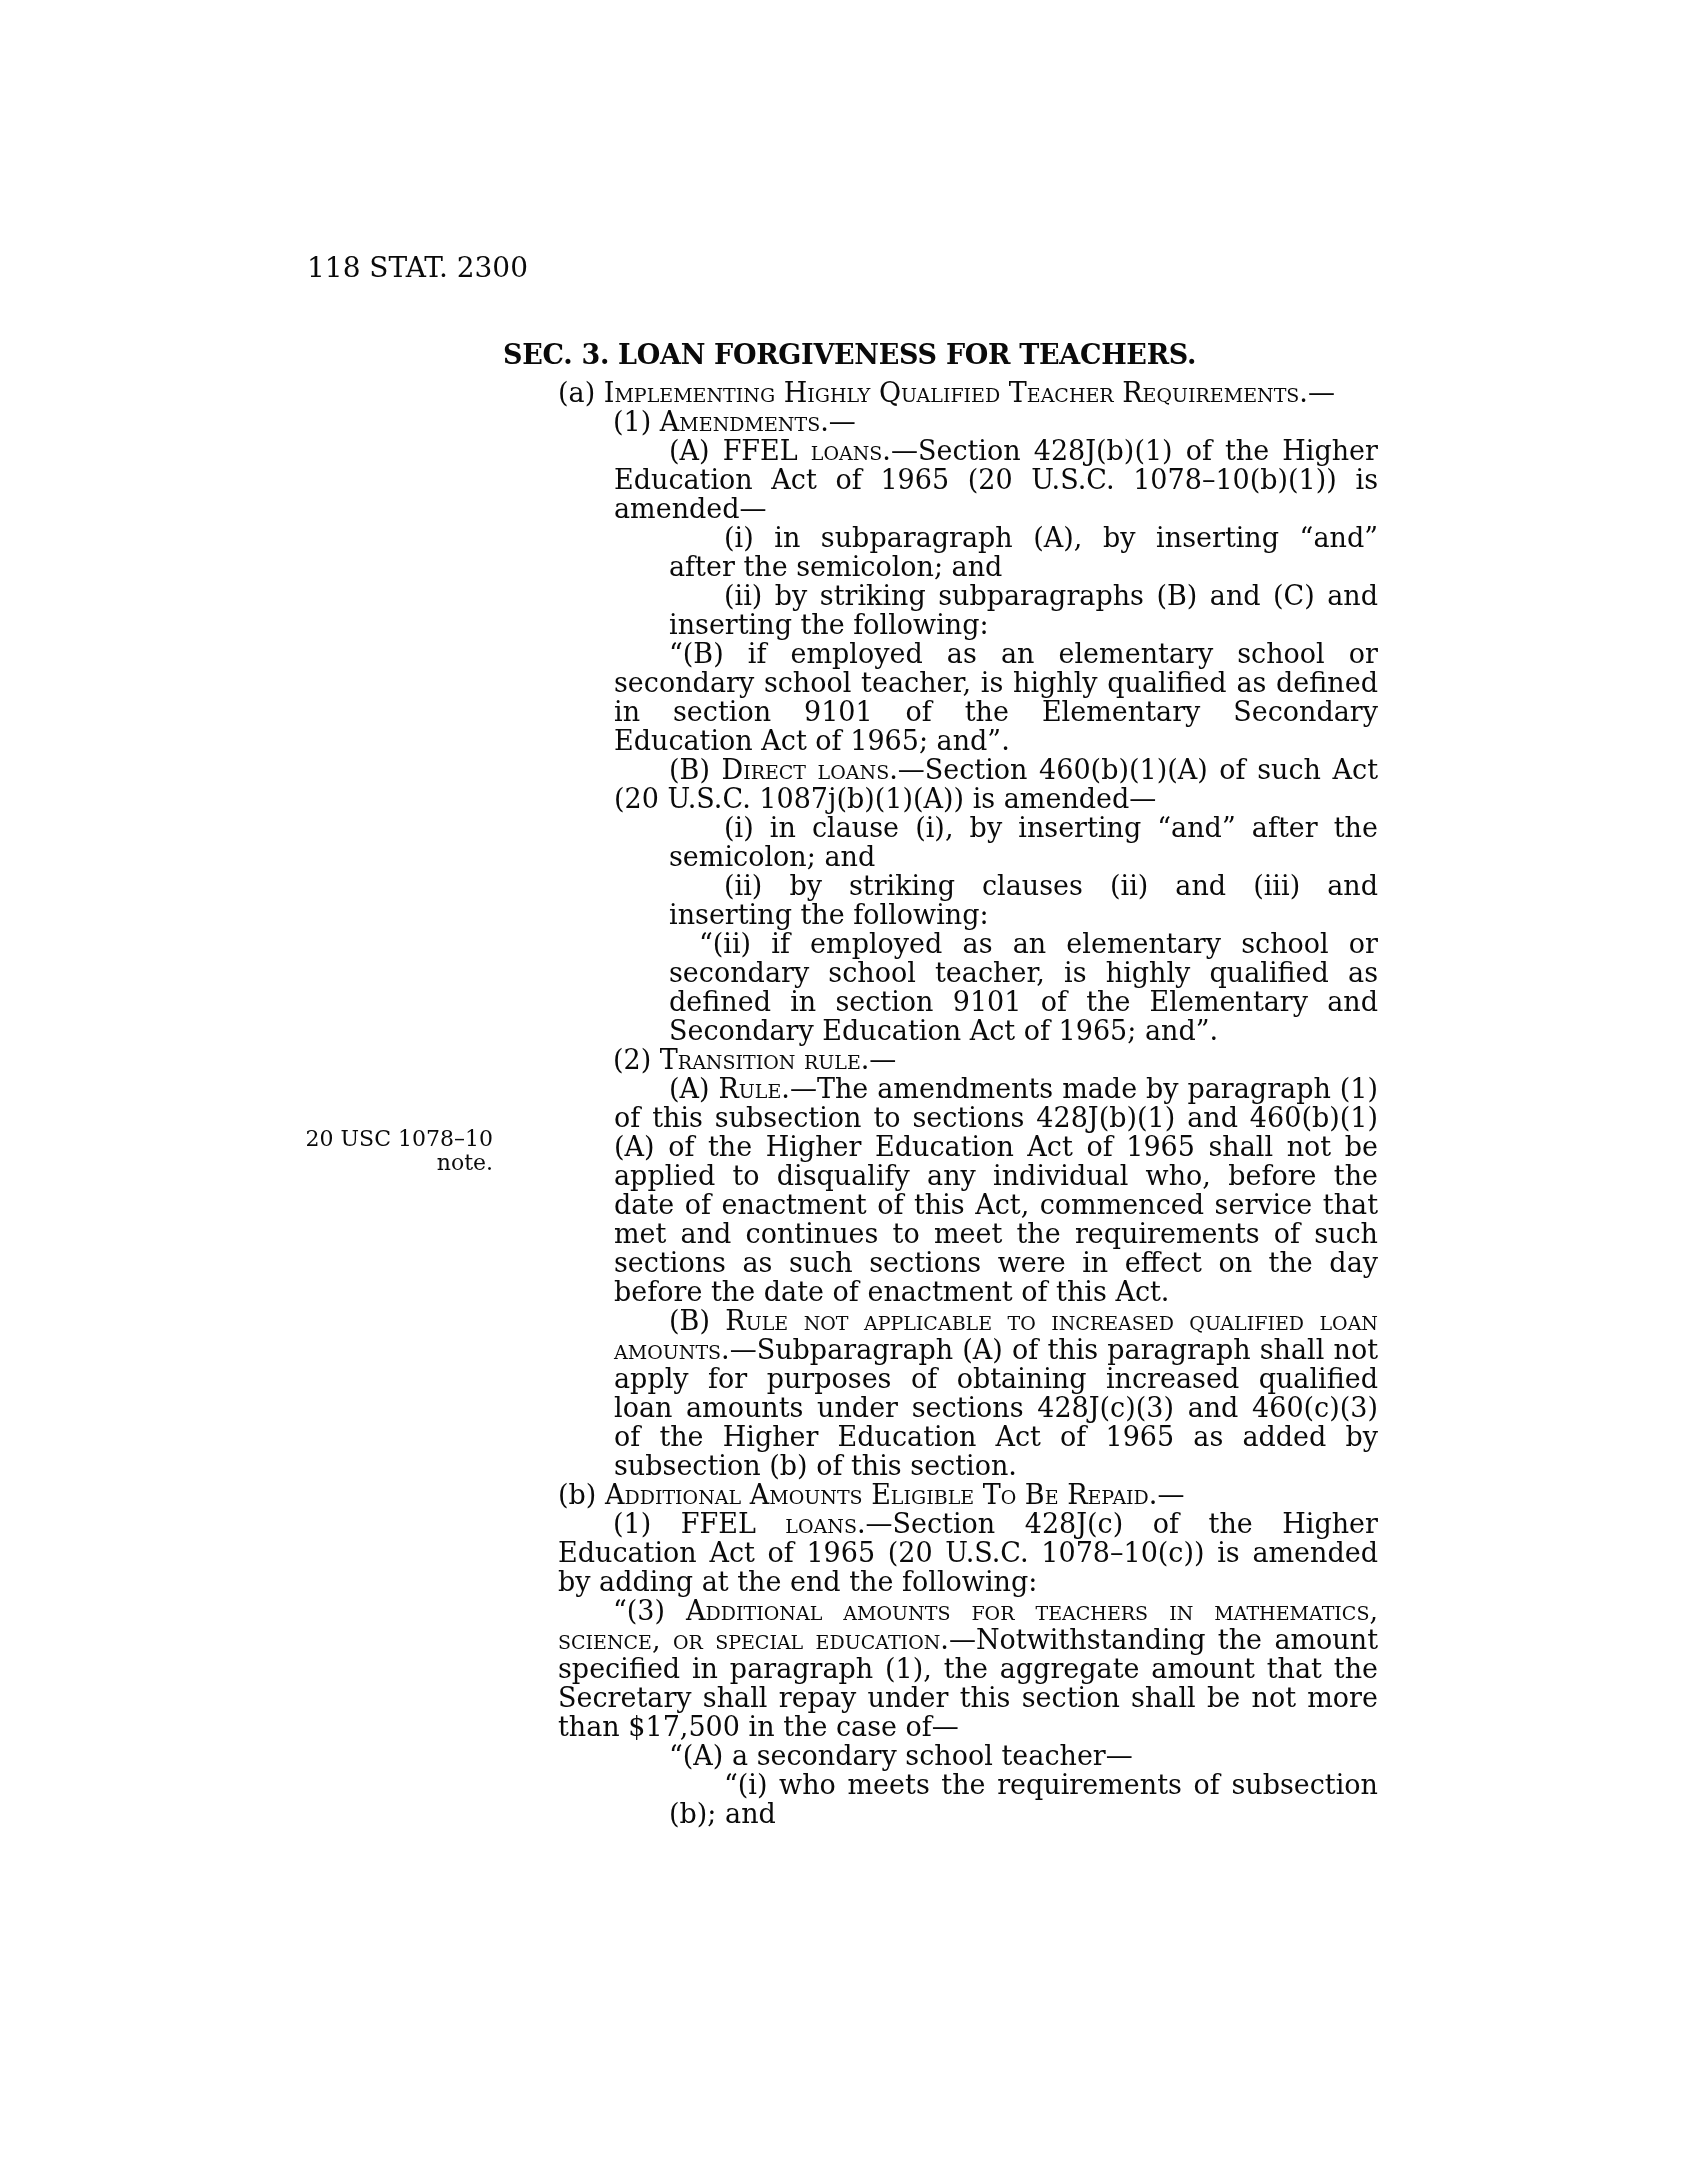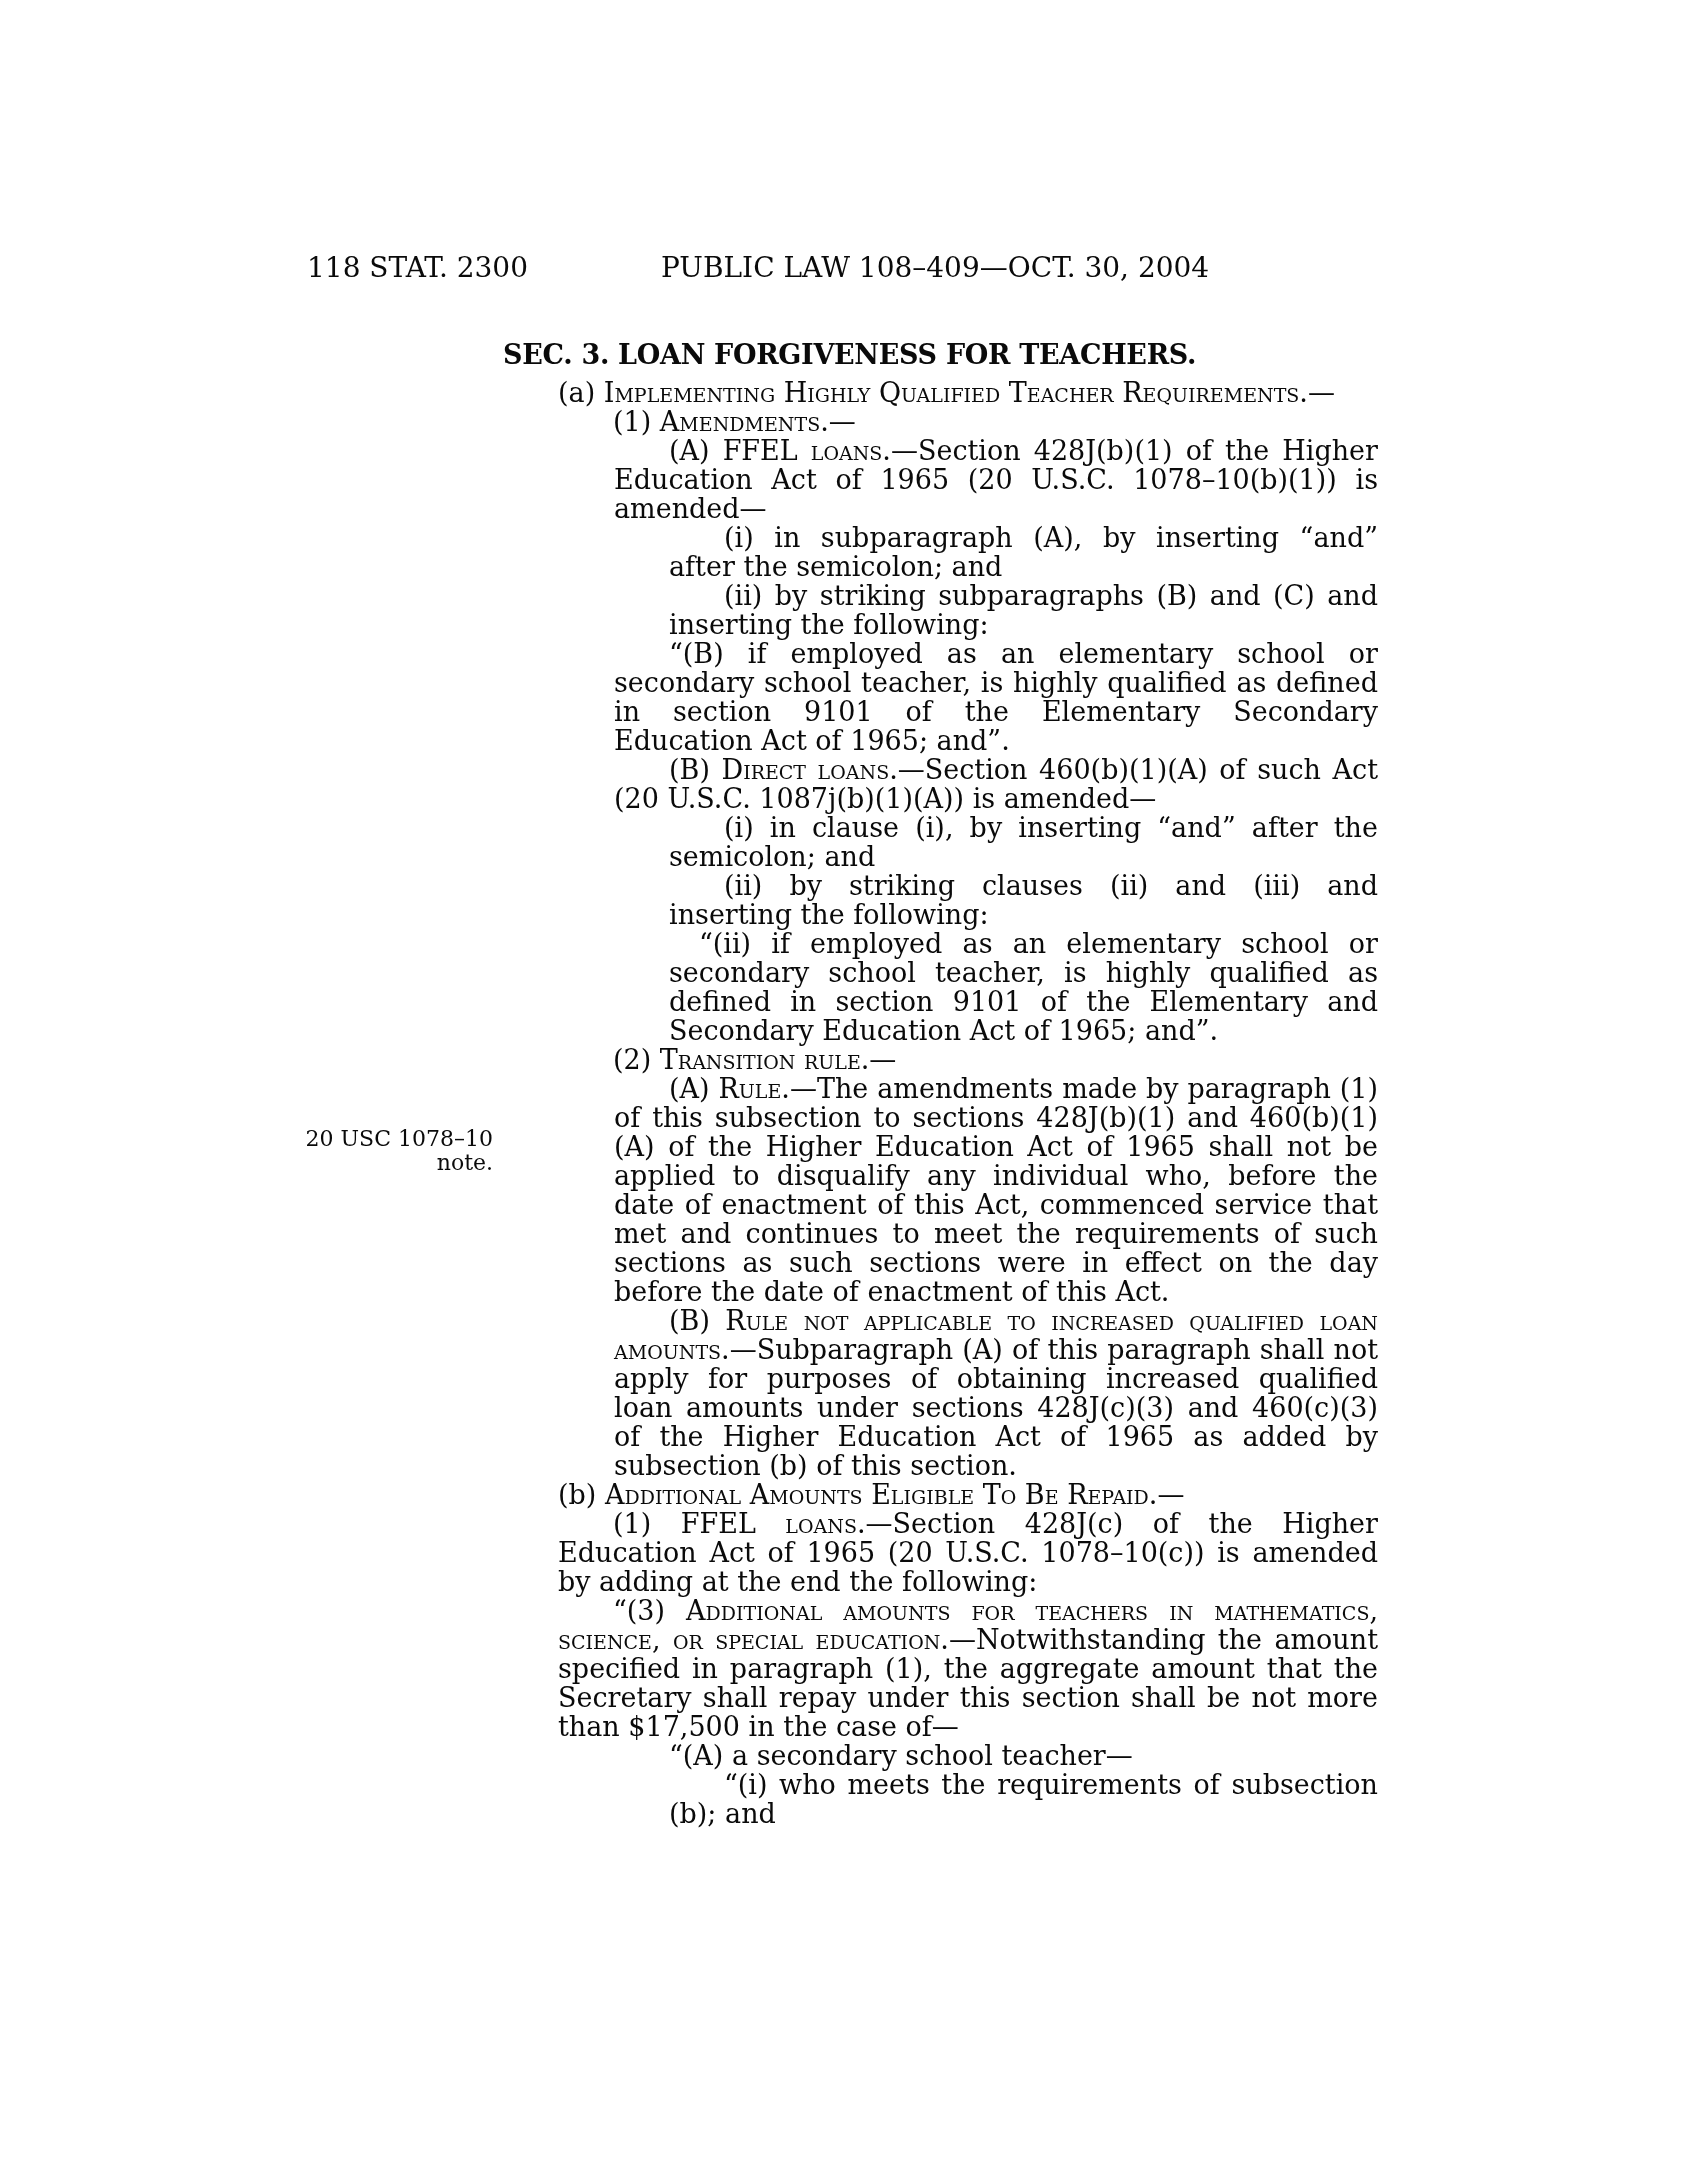"PUBLIC LAW 108–409—OCT. 30, 2004" div.law-heading { html: <div>PUBLIC LAW 108–409—OCT. 30, 2004</div> -> none }
